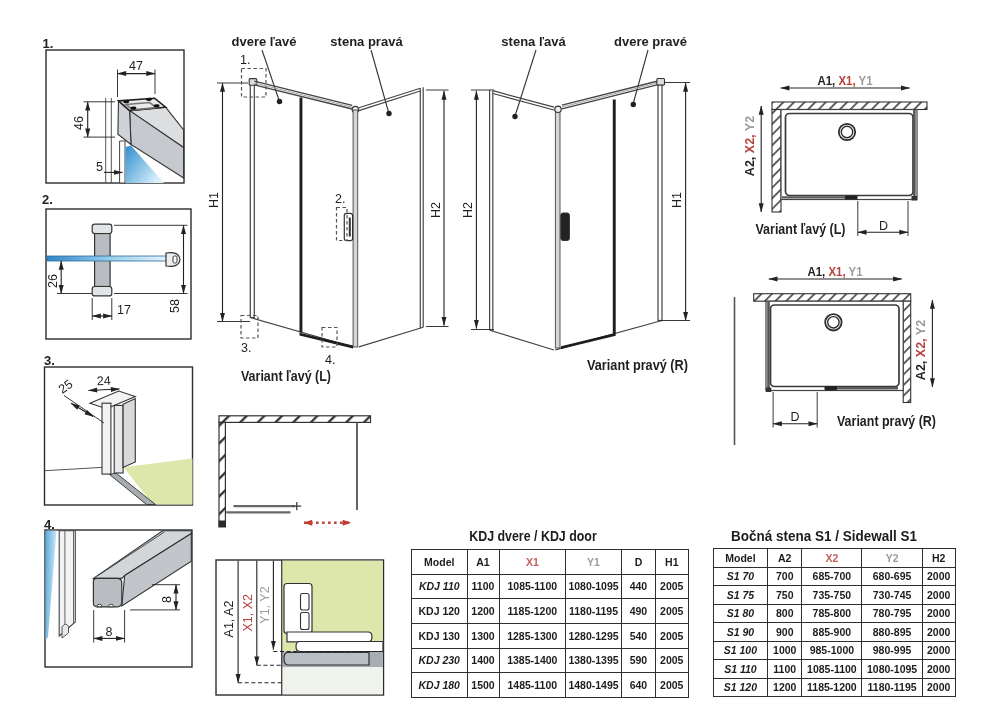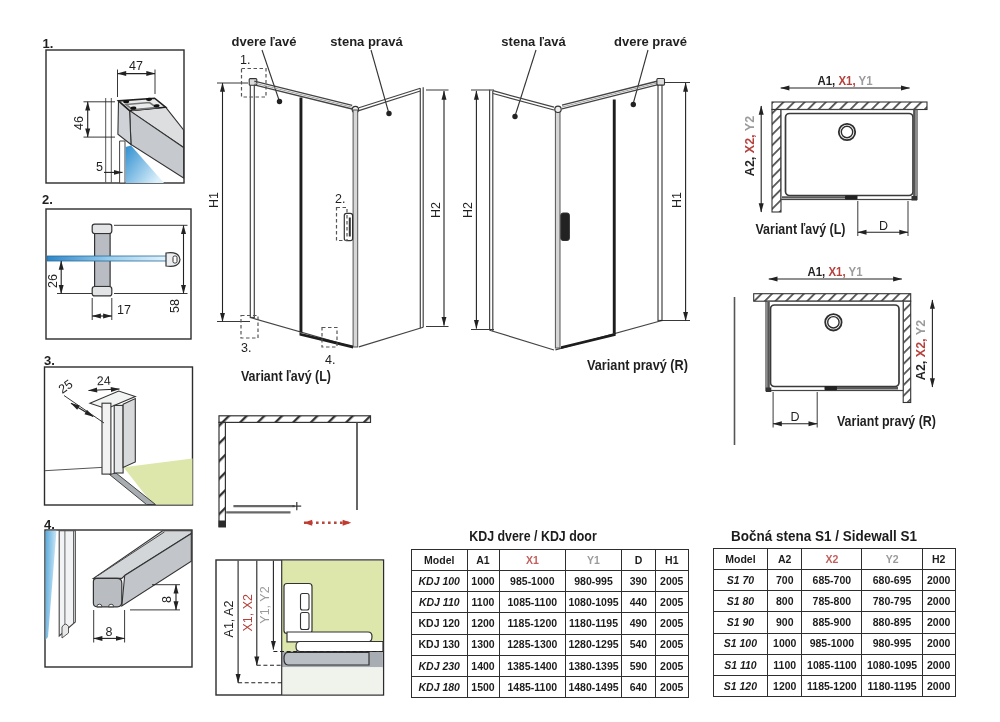"KDJ 100" tr { html: <tr> <td>KDJ 100</td> <td>1000</td> <td>985-1000</td> <td>980-995</td> <td>390</td> <td>2005</td> </tr> -> none }
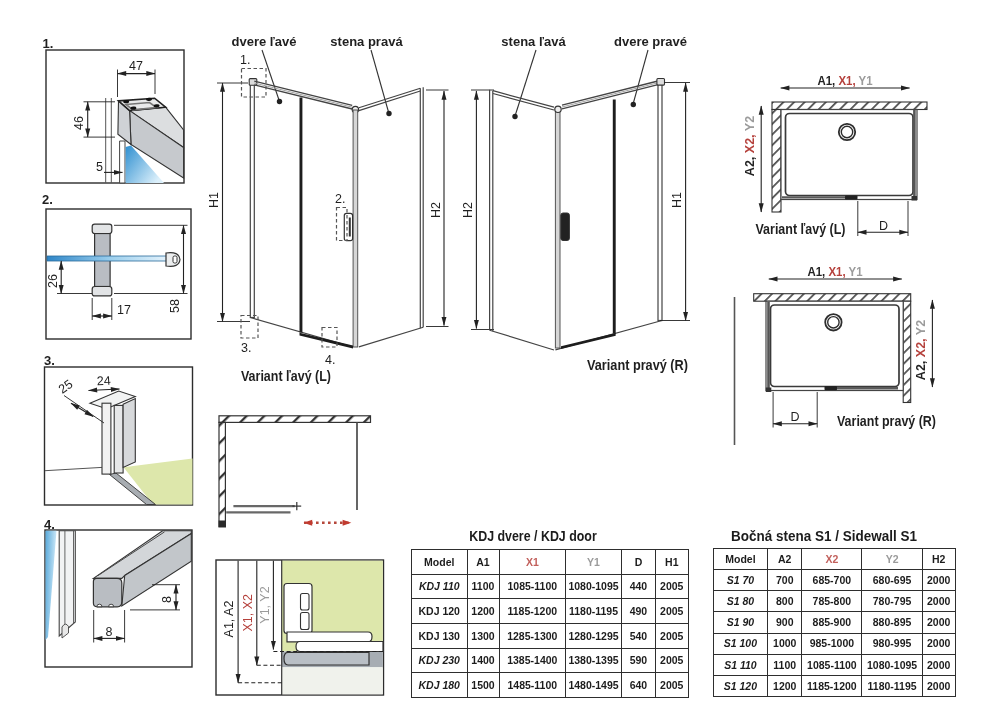"S1 75" tr { html: none -> <tr> <td>S1 75</td> <td>750</td> <td>735-750</td> <td>730-745</td> <td>2000</td> </tr> }
